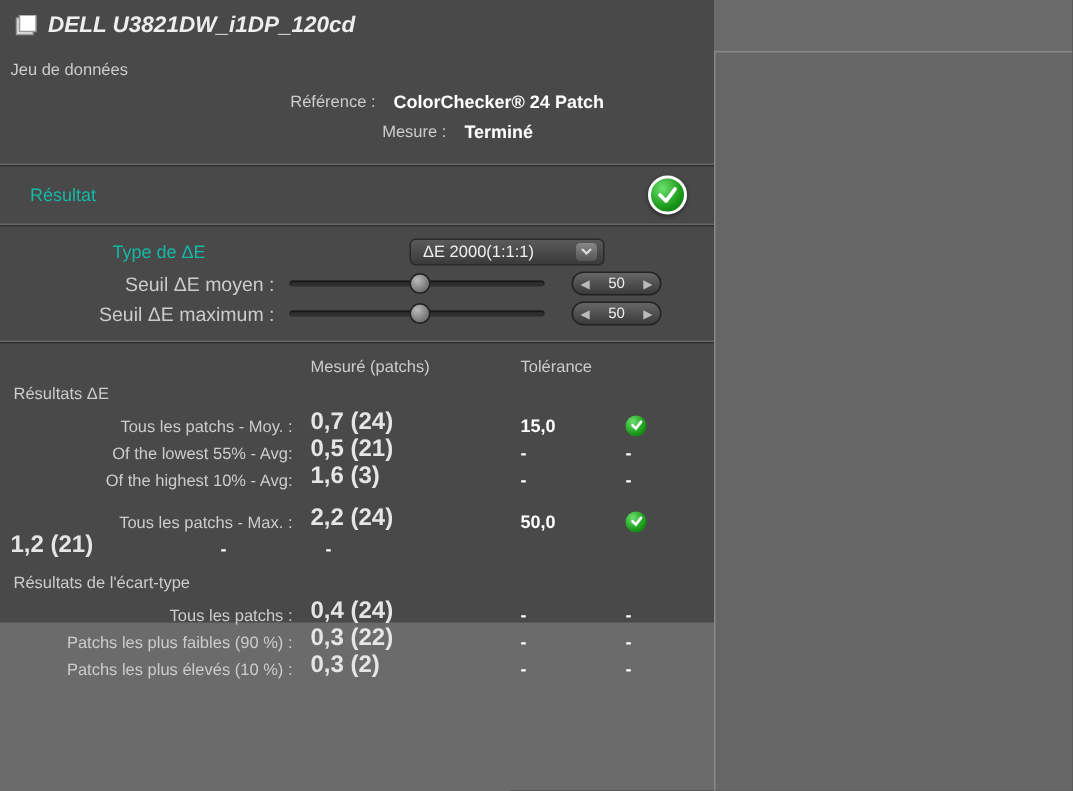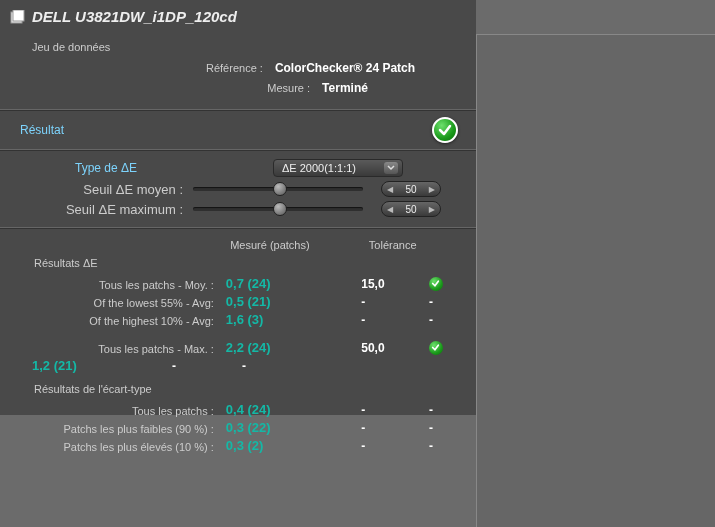"Jeu de données" .section { padding: 8px 18px 10px 32px -> 8px 18px 10px 7px }
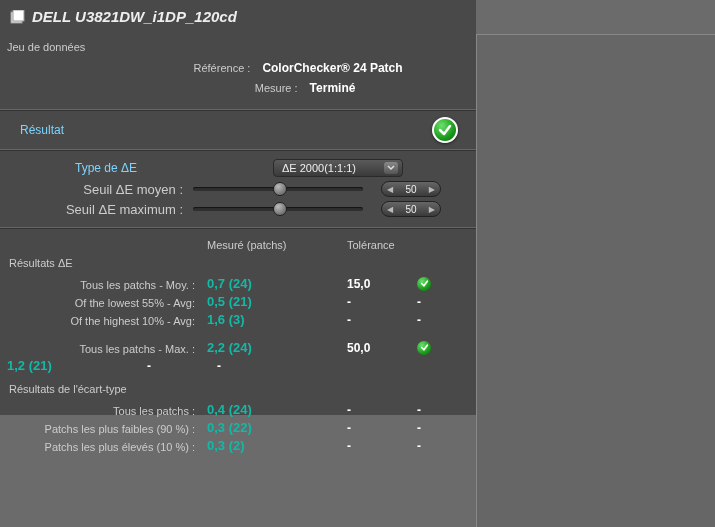"Résultat" .result-label { color: #7dd3fc -> #14b8a6 }
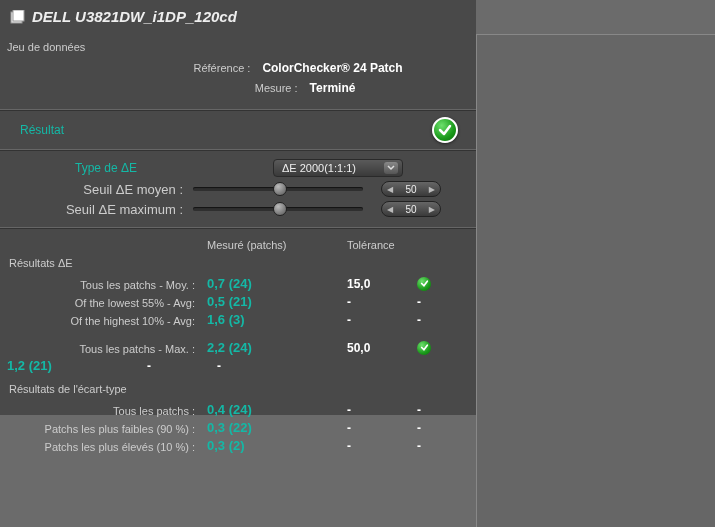"0,7 (24)" .data-row .c1 { color: #14b8a6 -> #e5e5e5; font-size: 13px -> 16px }
